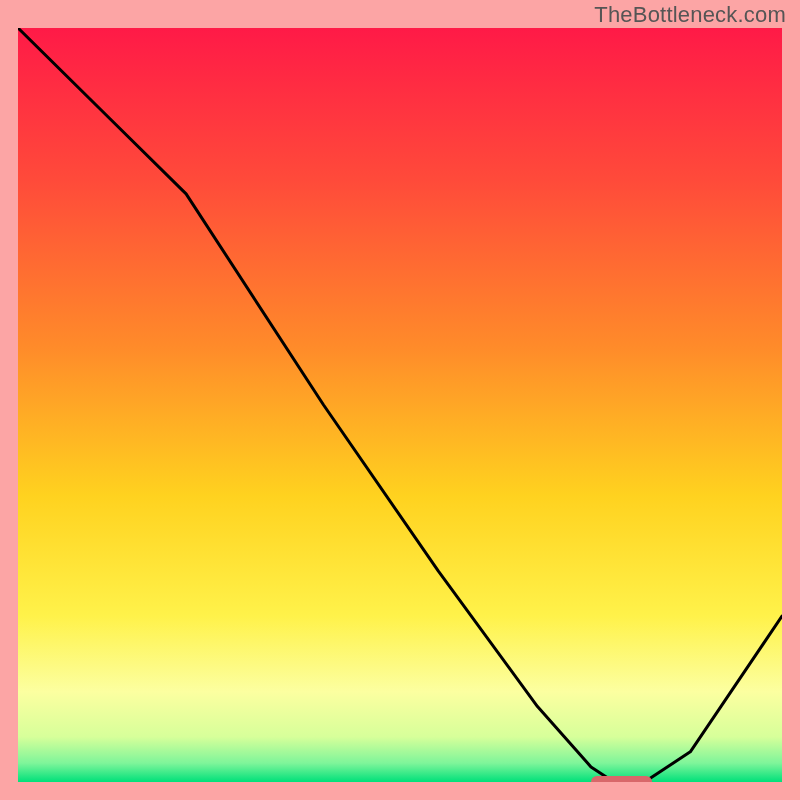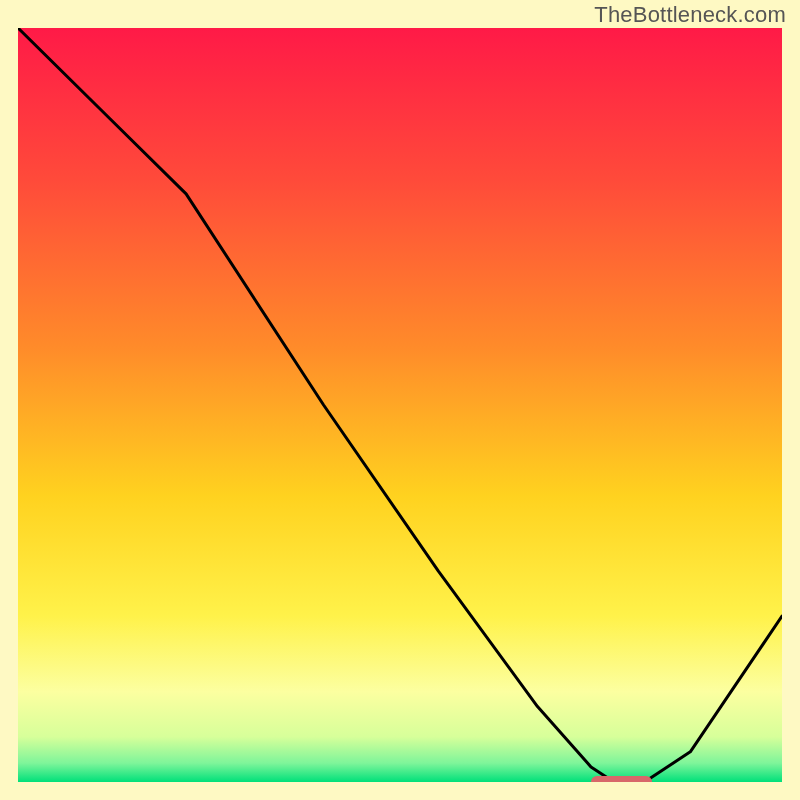"TheBottleneck.com" .frame { background: #fef9c3 -> #fca5a5 }
